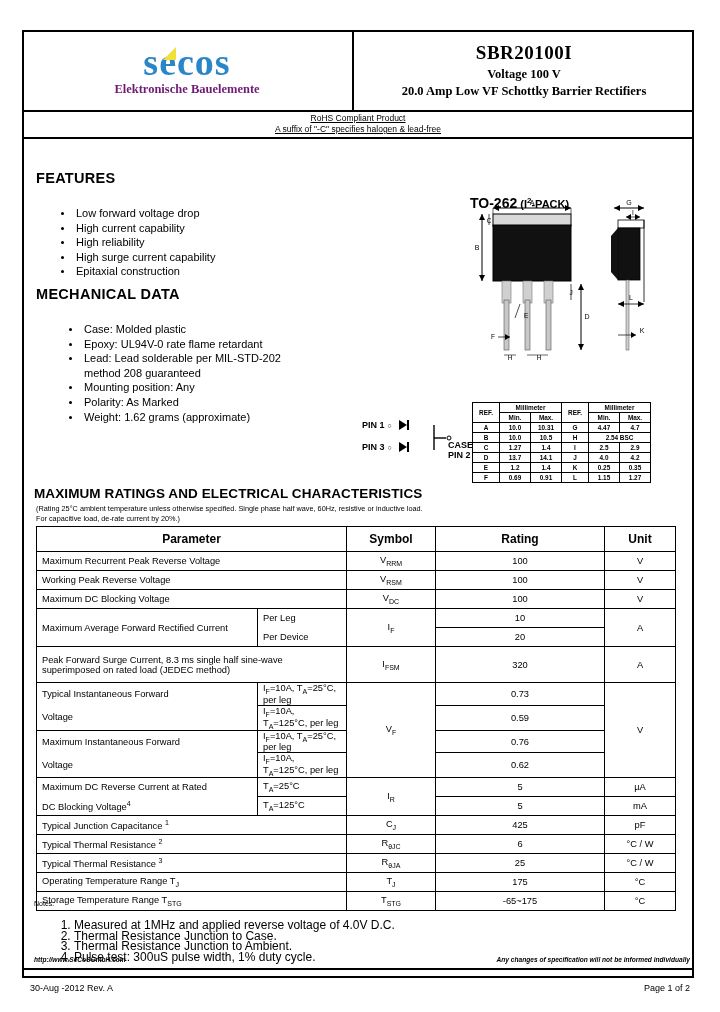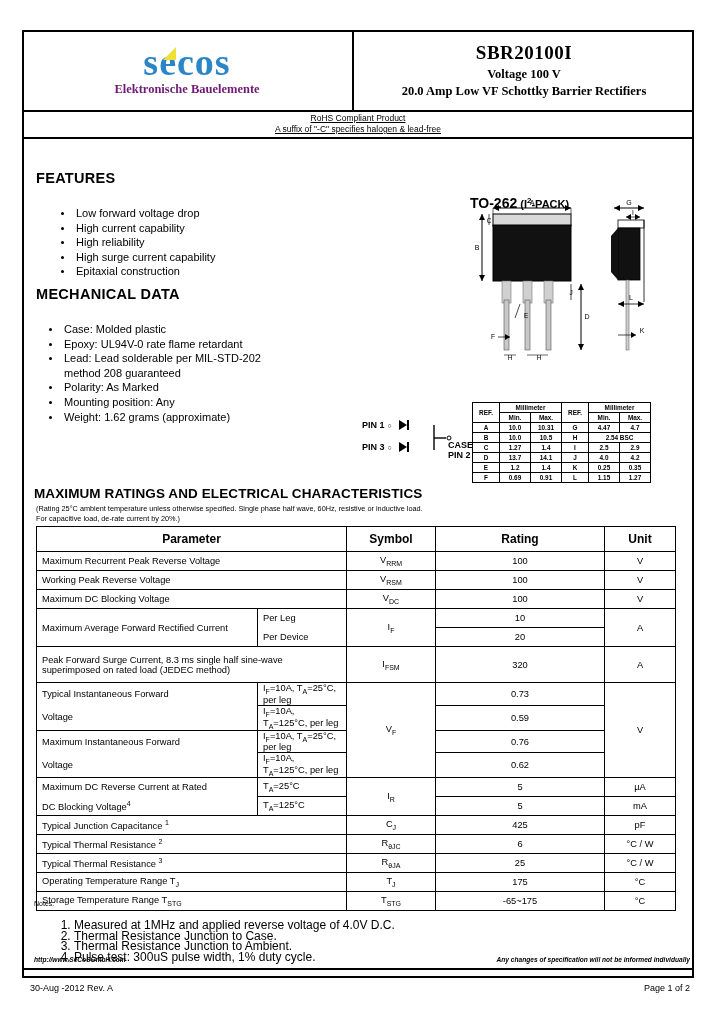"Case: Molded plastic" #mech-list { left: 24px -> 44px }
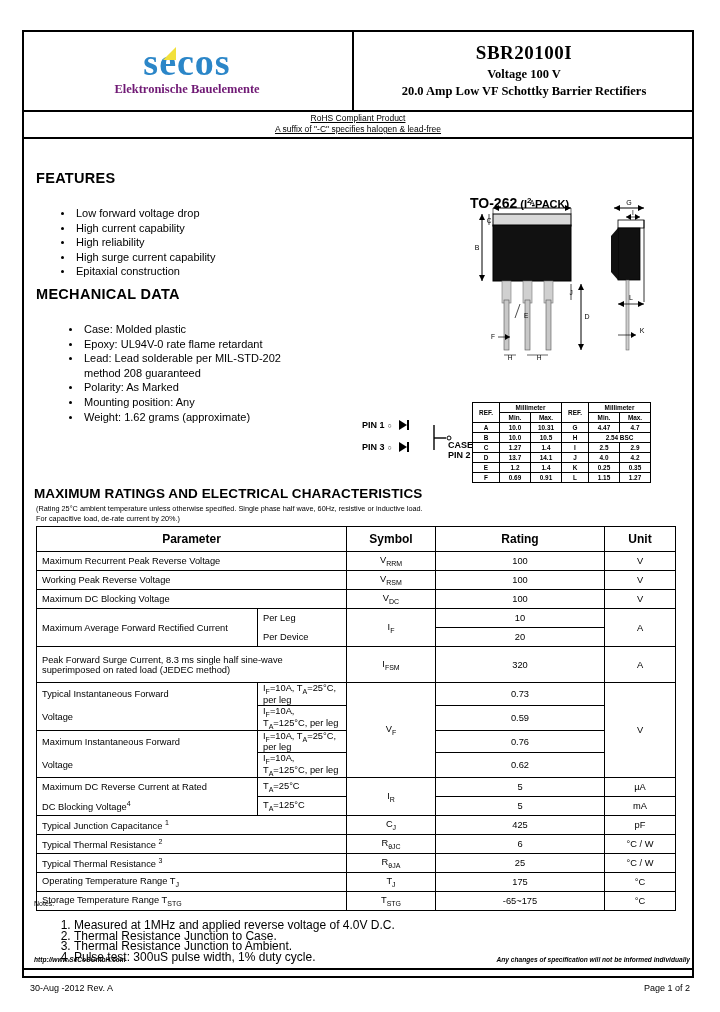"Polarity: As Marked" li { order: before "Mounting position: Any" -> after "Mounting position: Any" }
